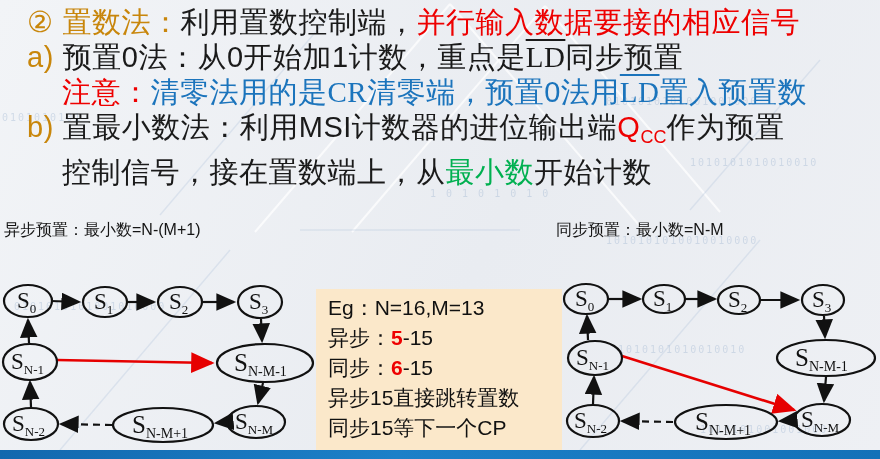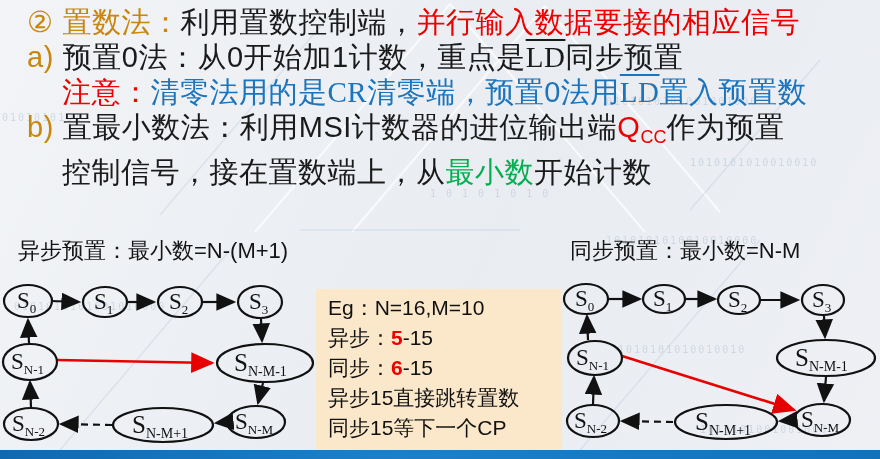"异步预置：最小数=N-(M+1)" .diagram-title { font-size: 22px -> 16px; margin-left: 14px -> none; top: 236px -> 220px }
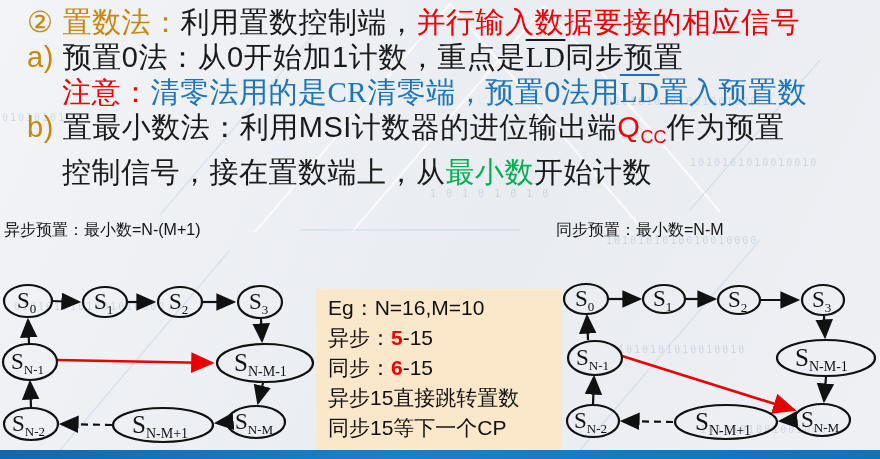"Eg：N=16,M=10" div.eb-line { text: 10 -> 13 }
